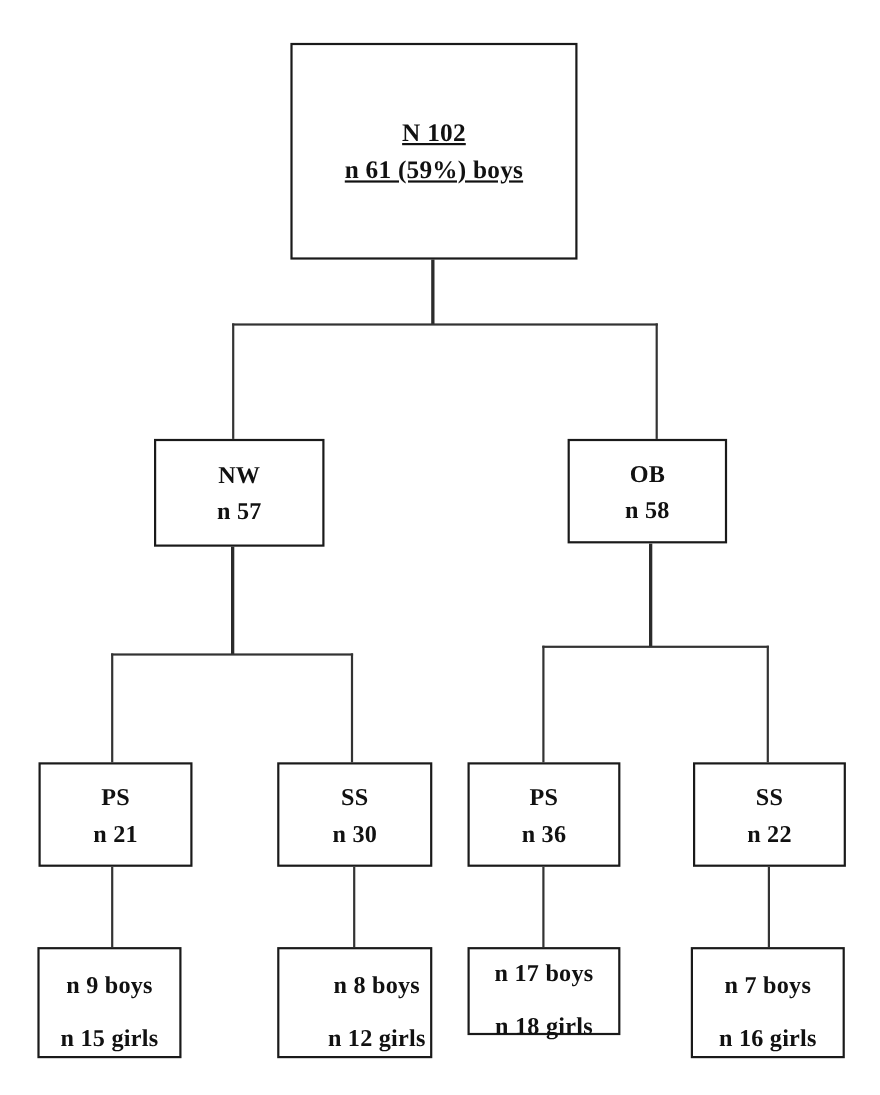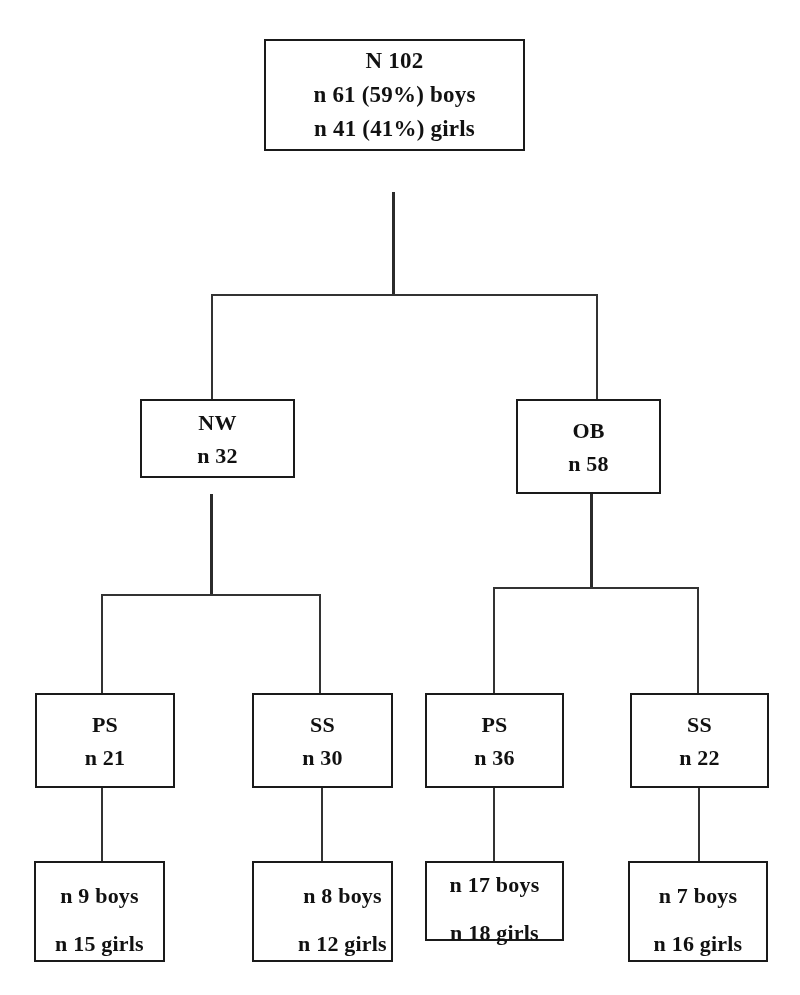"N 102" #node-root { height: 112px -> 197px; text-decoration: none -> underline }
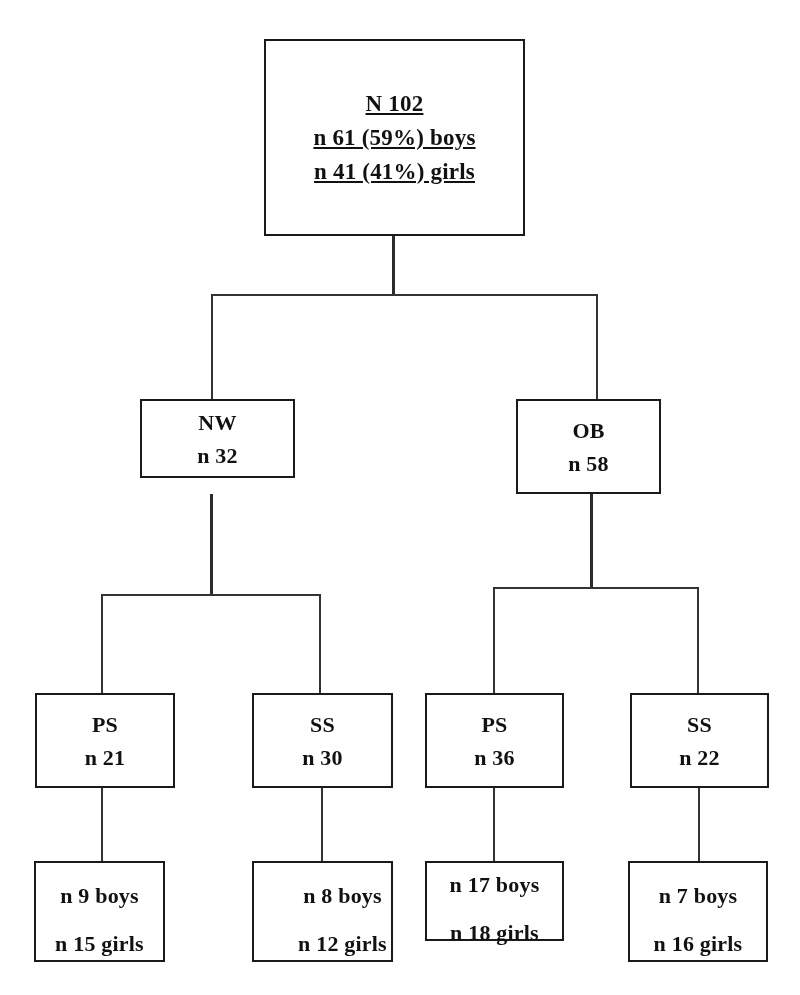"n 41 (41%) girls" span.line { html: <span>n 41 (41%) girls</span> -> none }
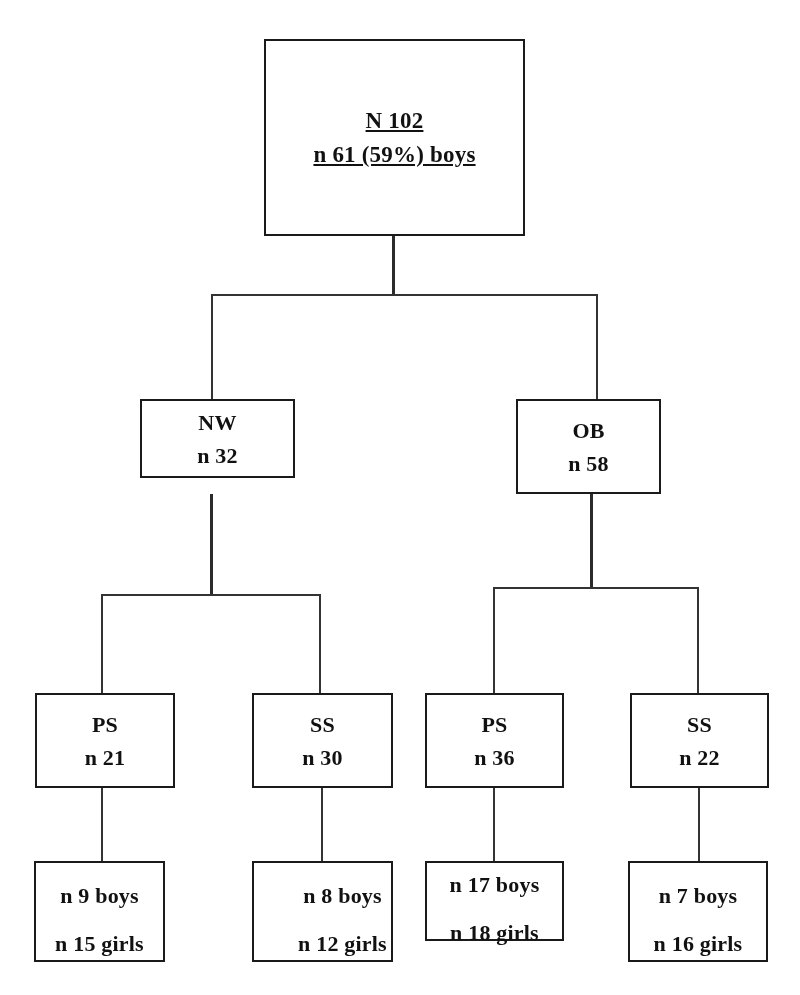"NW" #node-nw { height: 79px -> 98px }
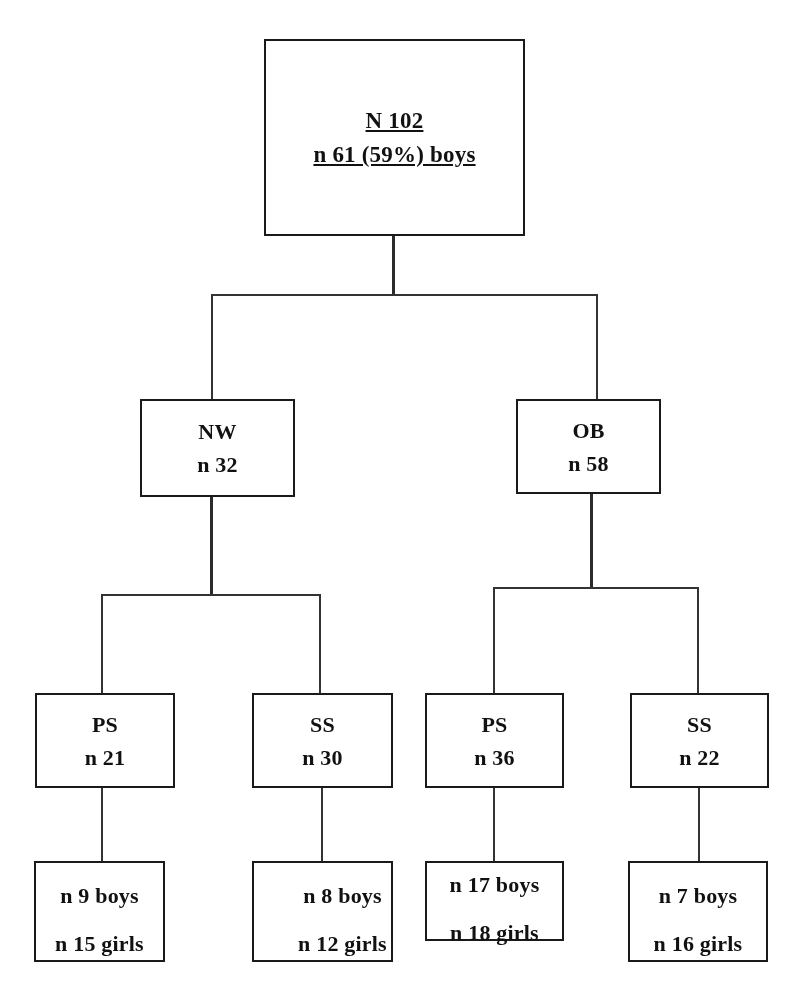"n 32" span.line { text: 32 -> 57 }
